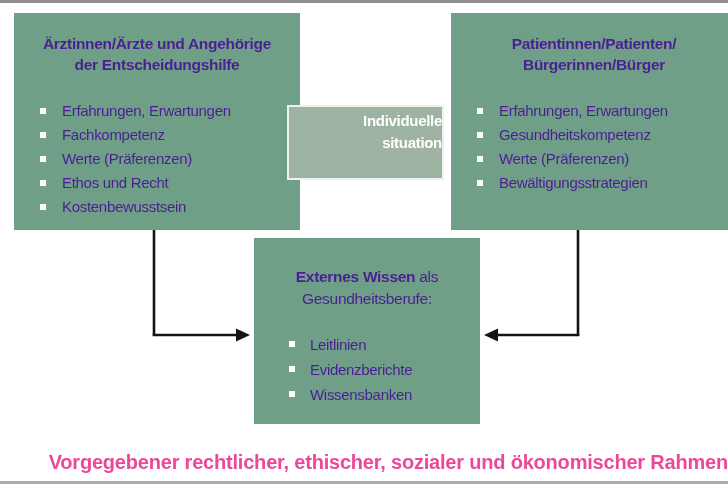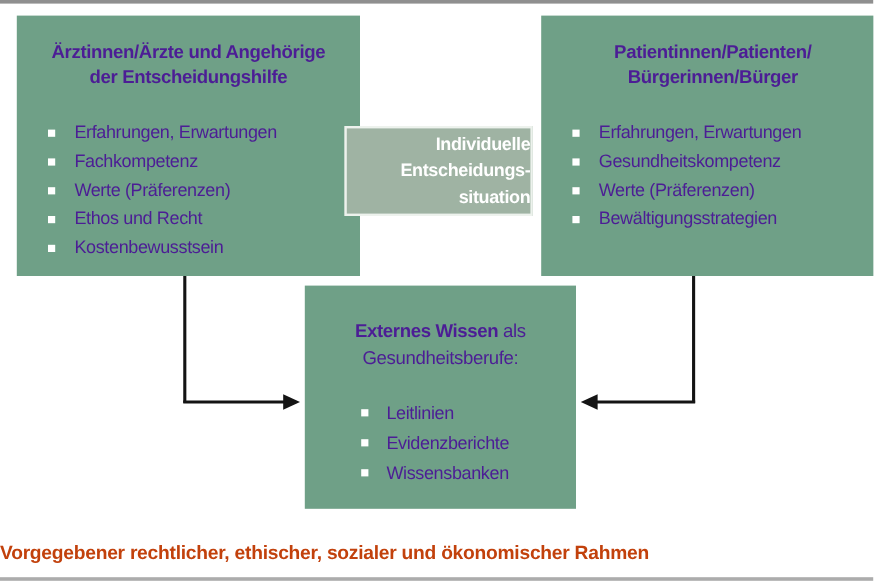"Entscheidungs-" div { html: <div>Entscheidungs-</div> -> none }
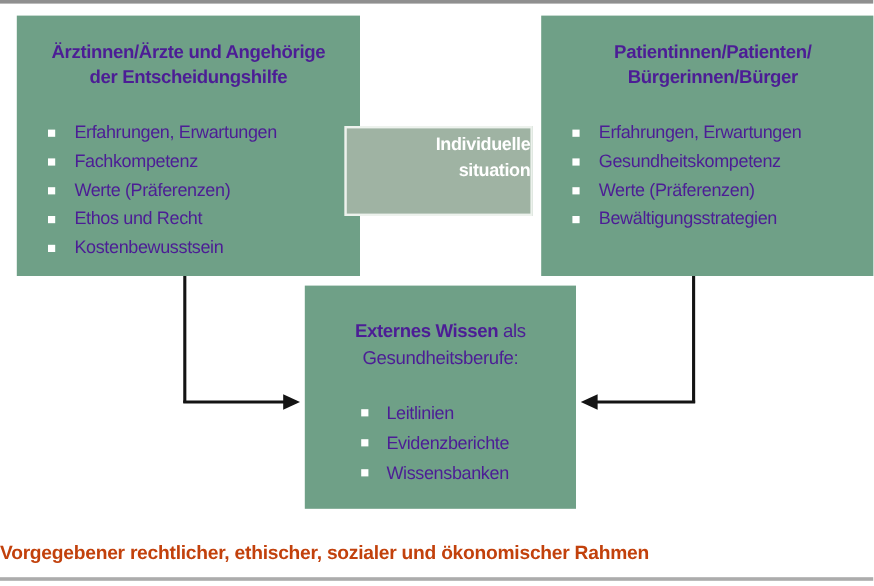"Leitlinien" .gbox.external ul.bullets { padding-left: 45px -> 33px }
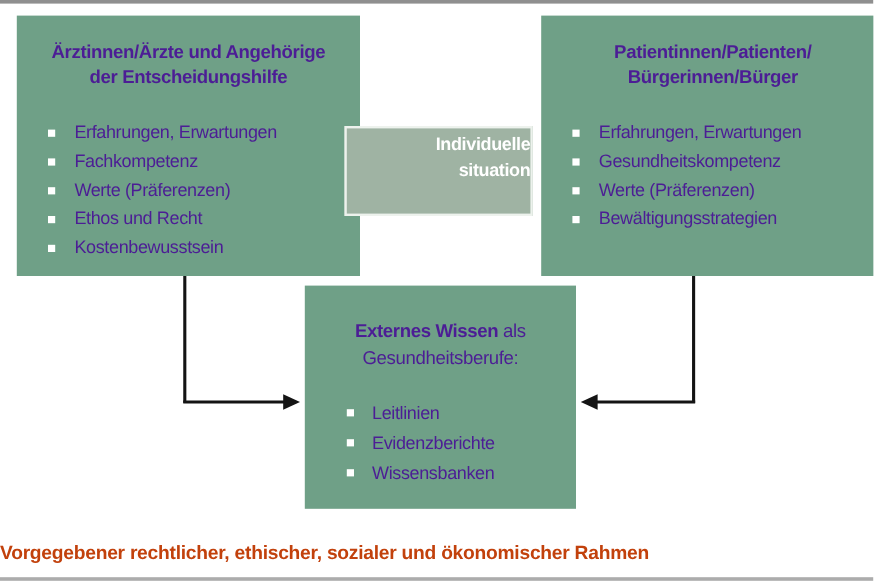"Vorgegebener rechtlicher, ethischer," .caption { color: #c2410c -> #ec4899; font-size: 16px -> 20px; text-align: left -> right }
